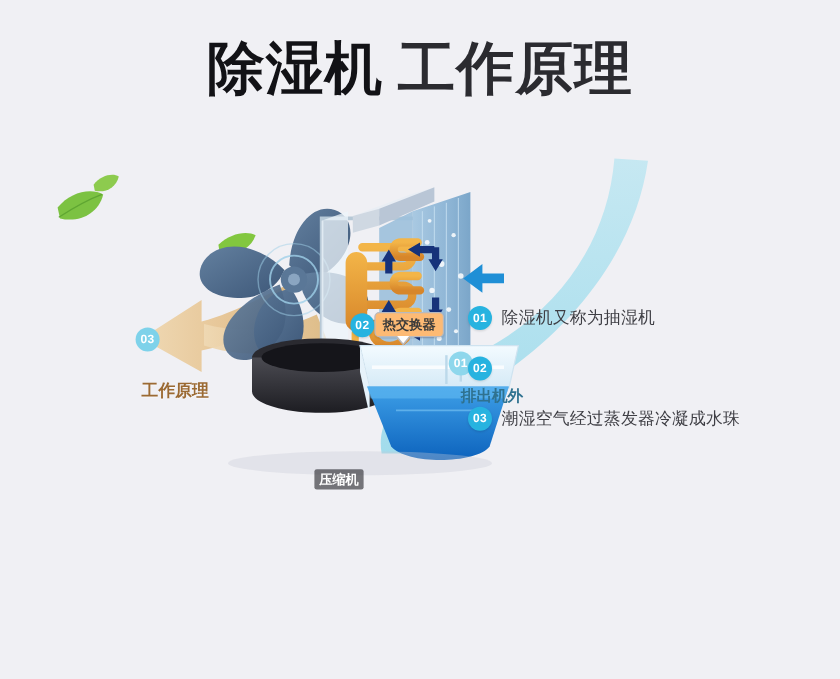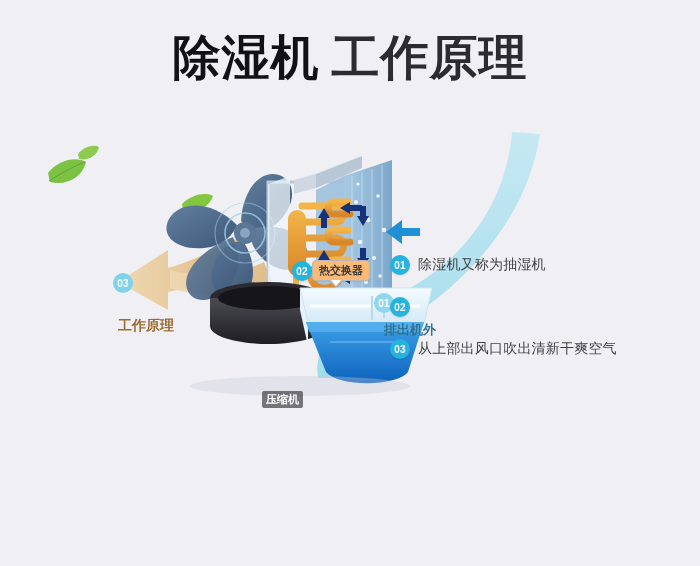"从上部出风口吹出清新干爽空气" span.legend-text { text: 从上部出风口吹出清新干爽空气 -> 潮湿空气经过蒸发器冷凝成水珠 }
